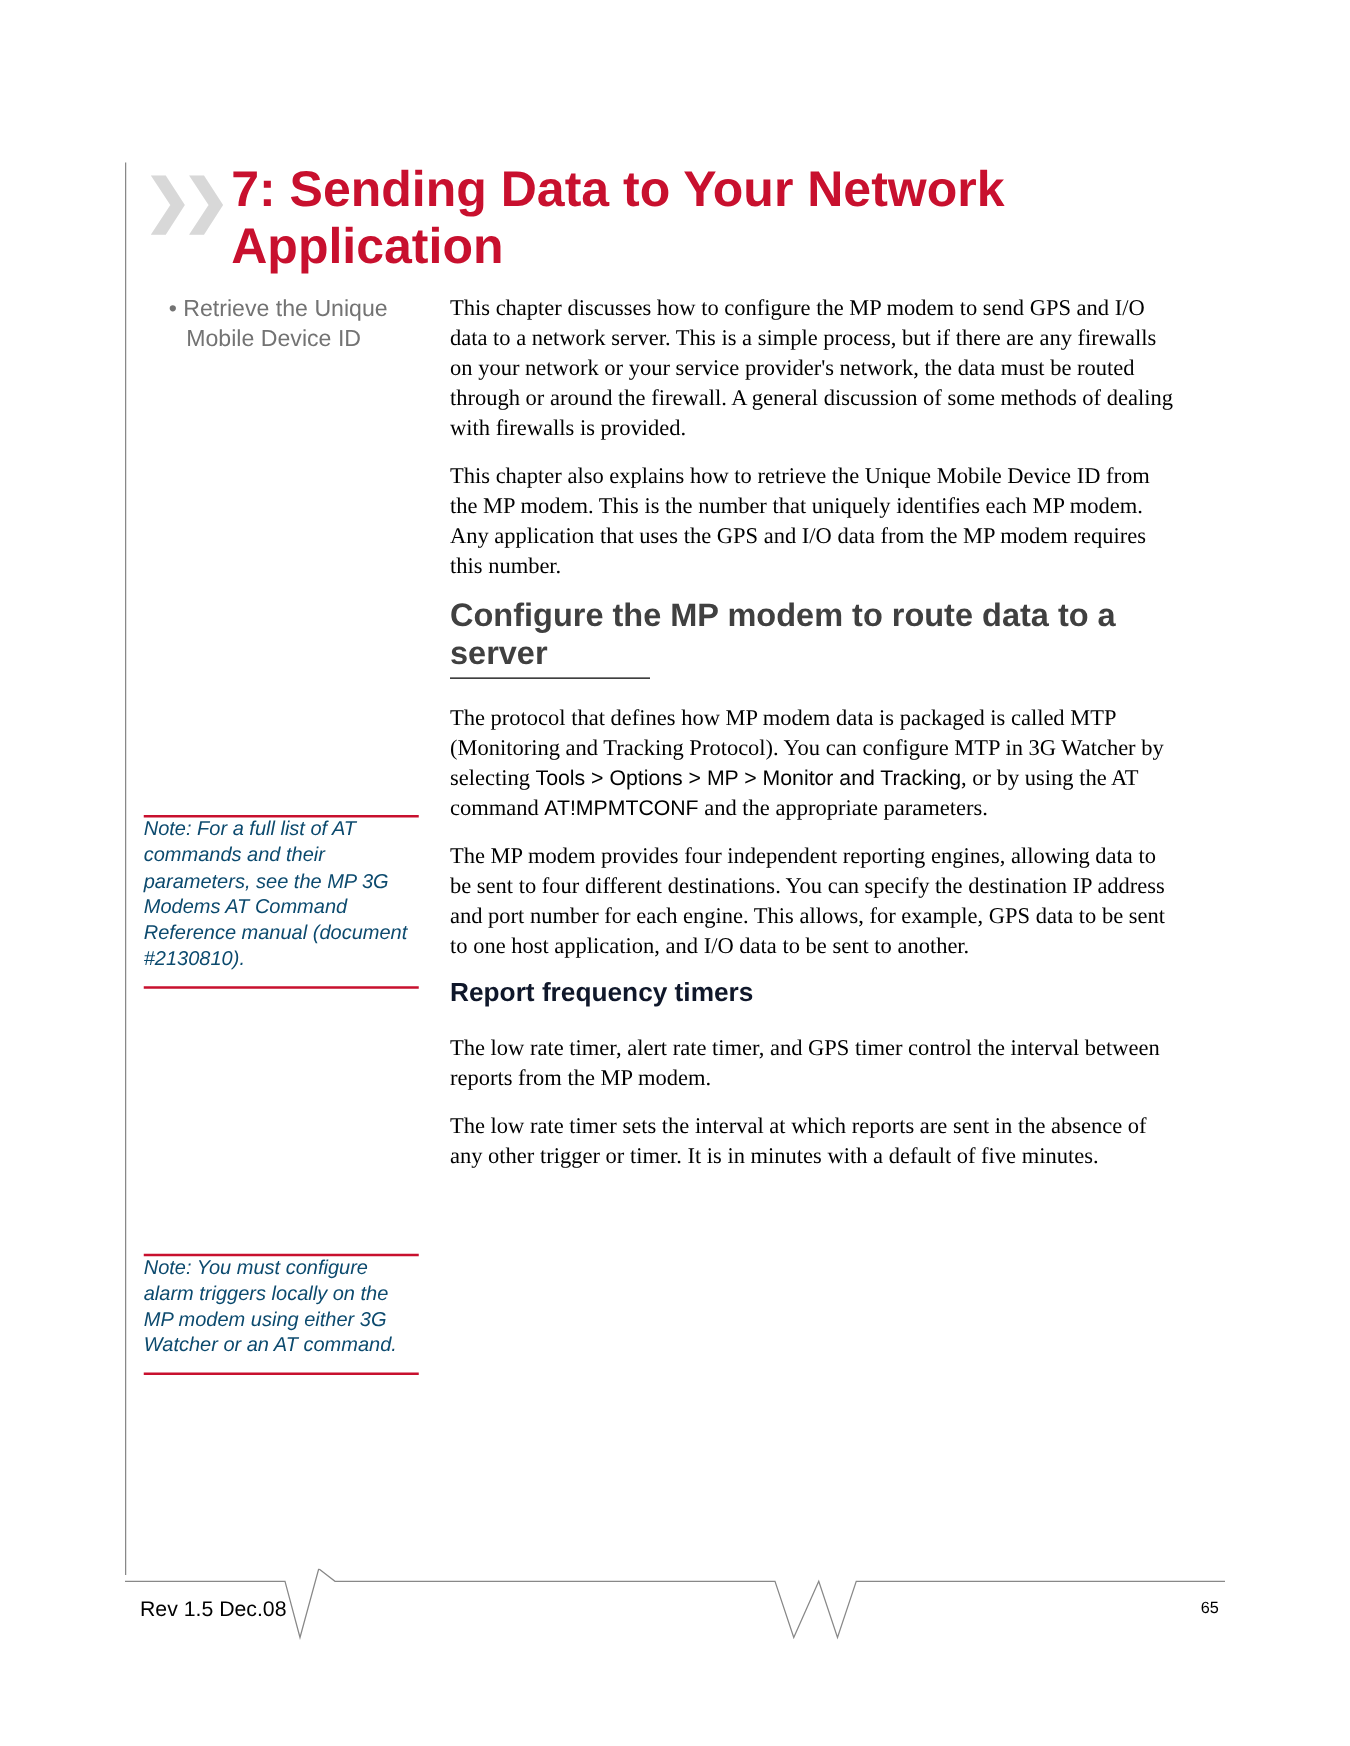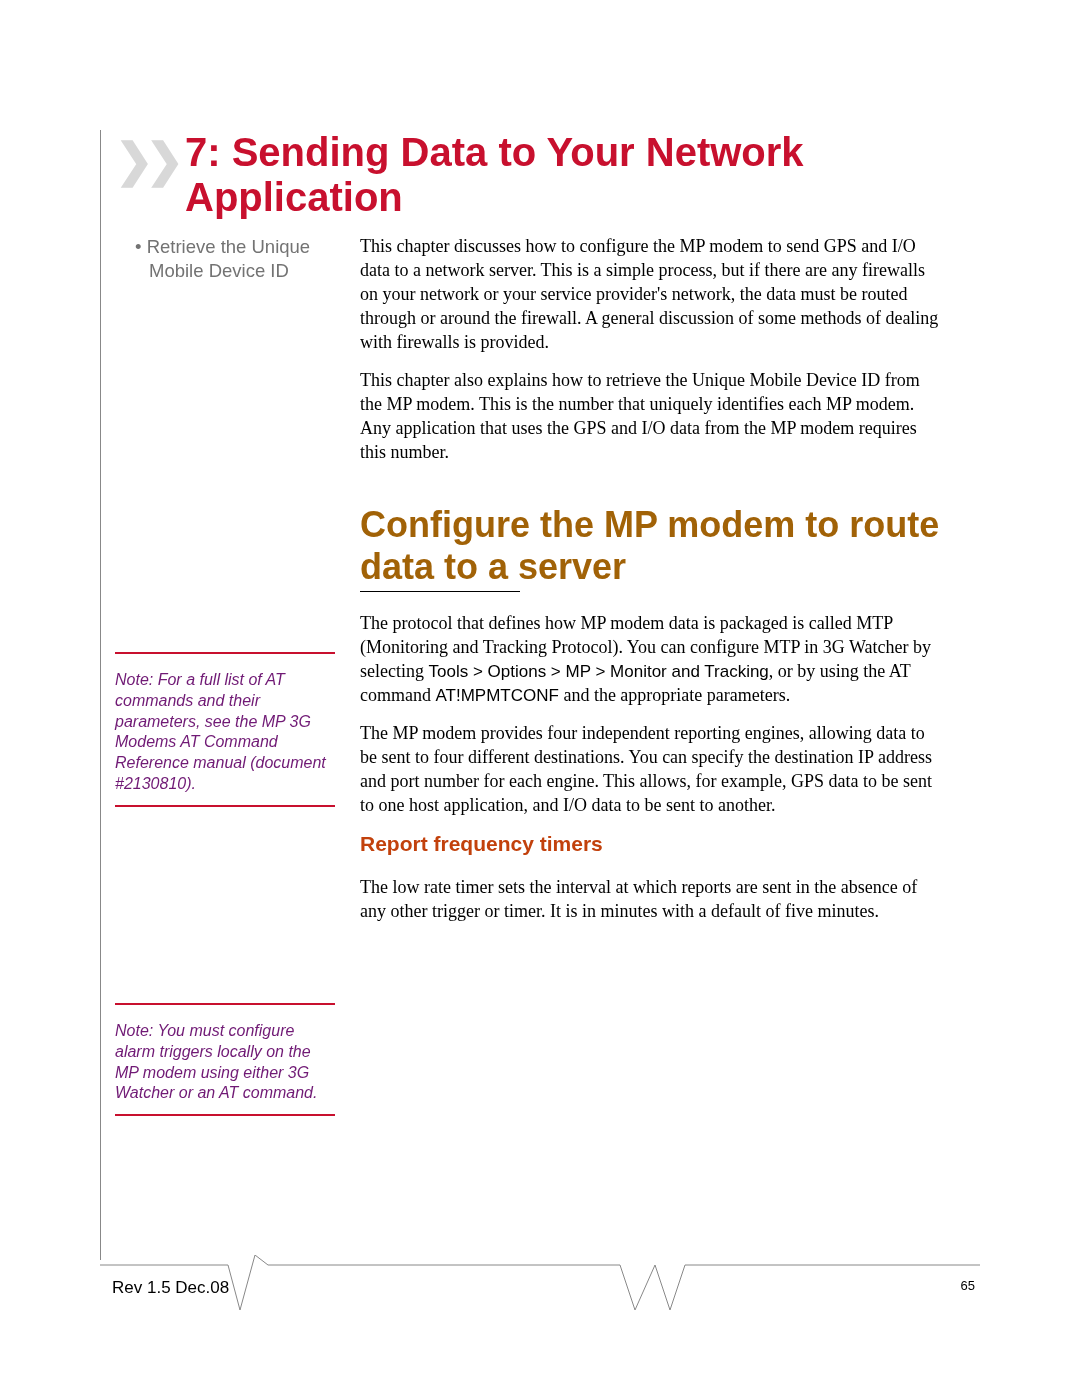"Configure the MP modem to" .h2 { color: #a16207 -> #404040; font-size: 36px -> 26px; margin-top: 40px -> 14px }
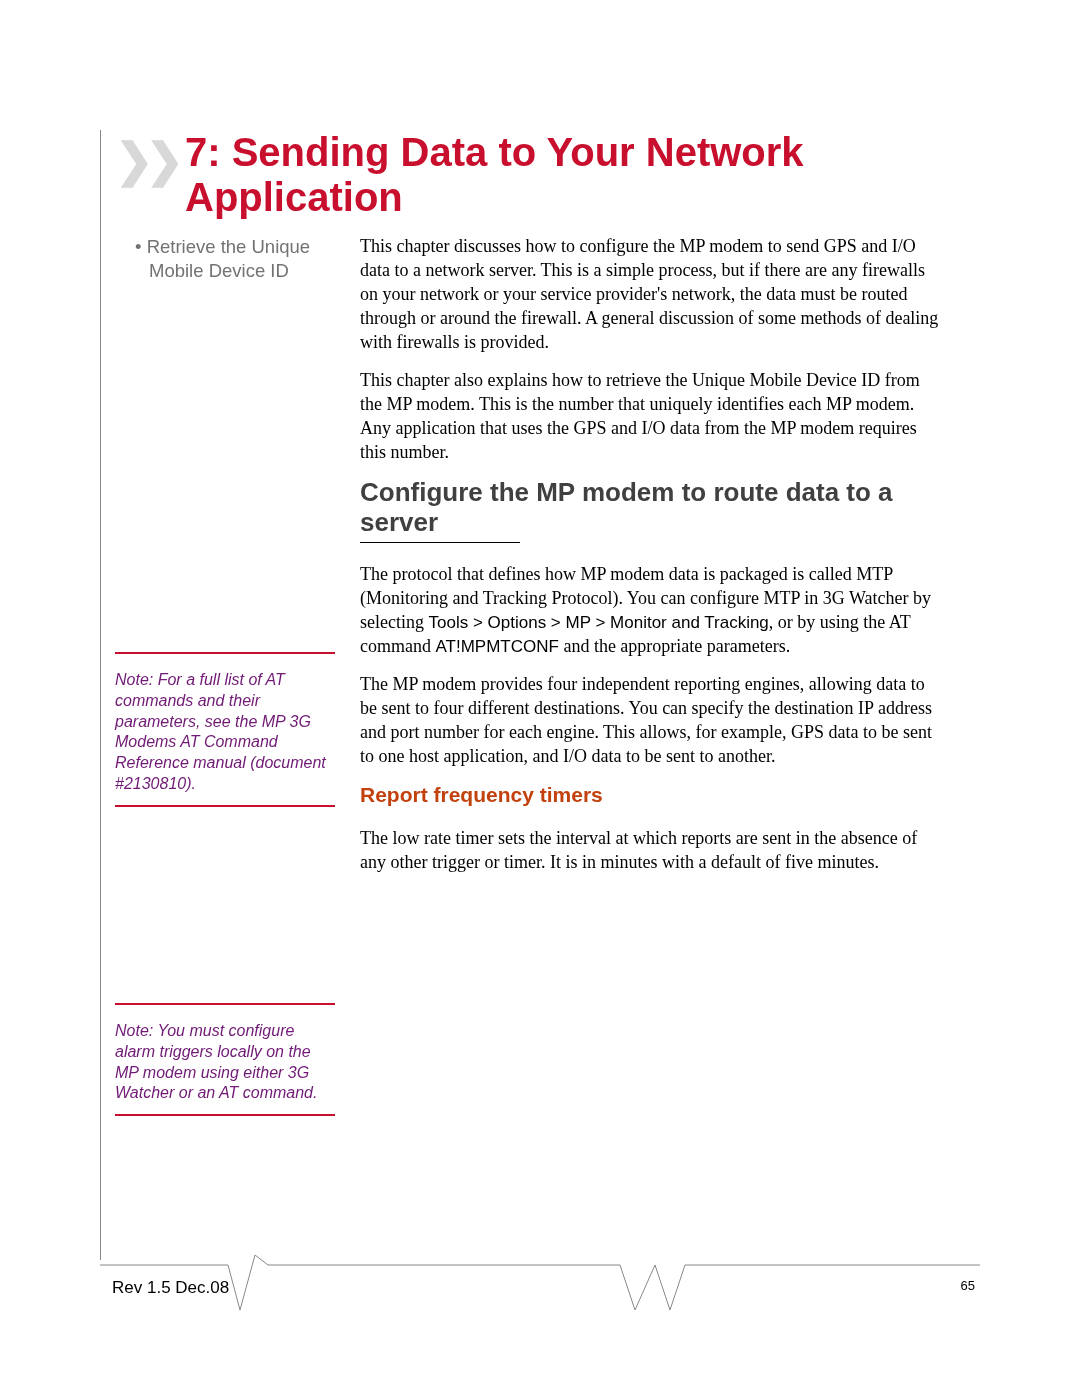"Note: For a full list" .note { color: #701a75 -> #0c4a6e; padding: 16px 0 10px 0 -> 0 0 10px 0 }
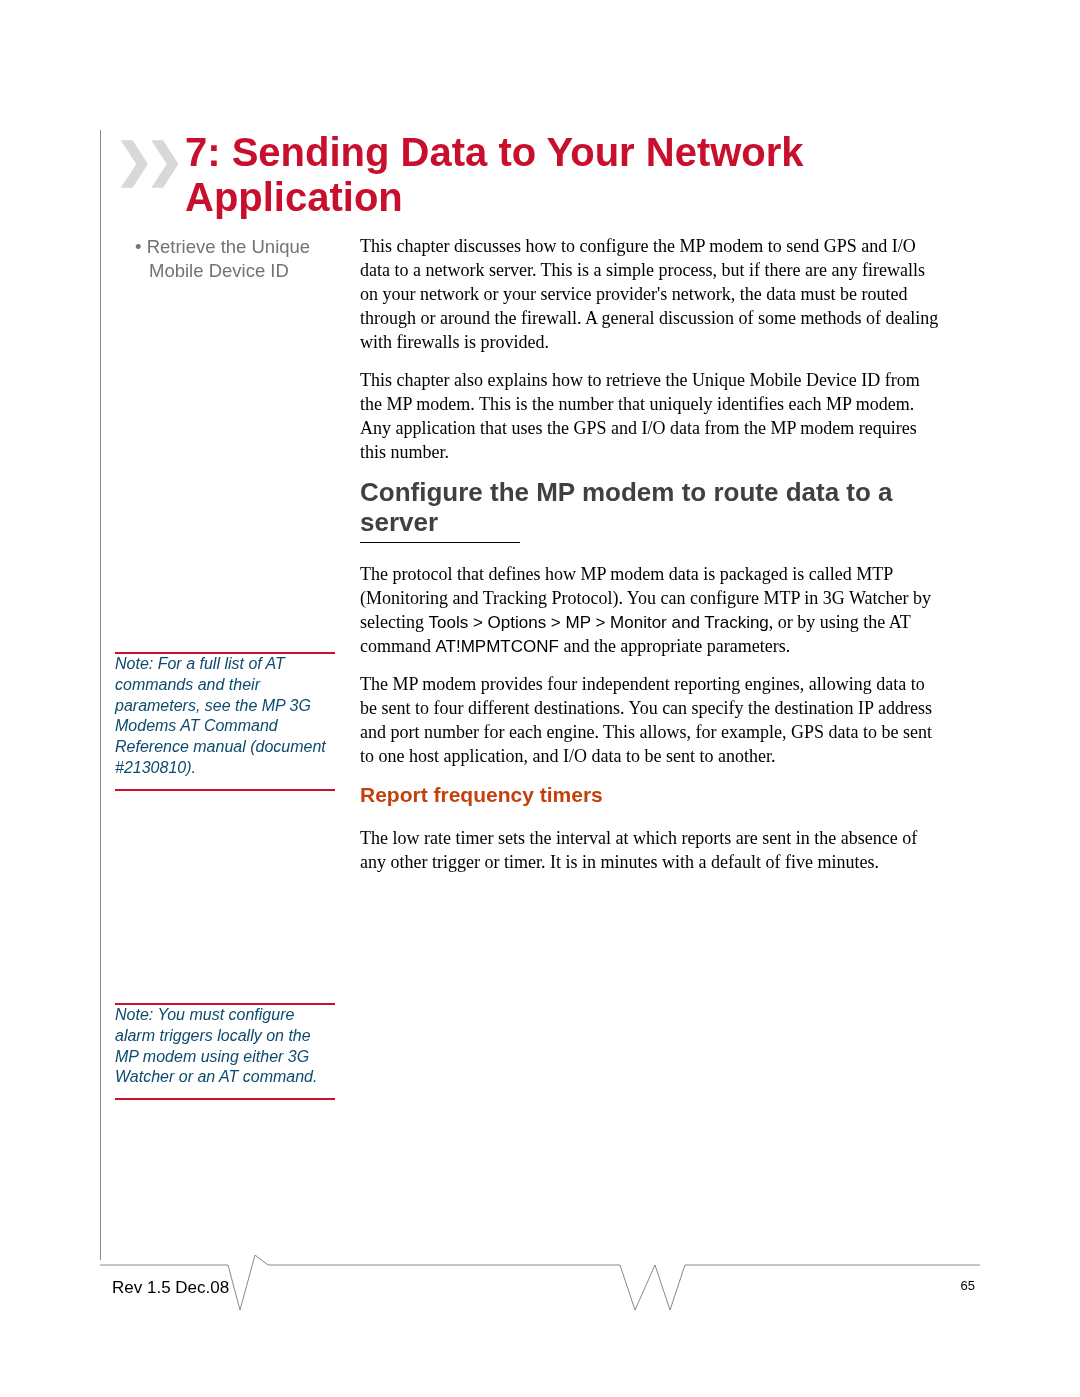"Report frequency timers" .h3 { color: #c2410c -> #0f172a }
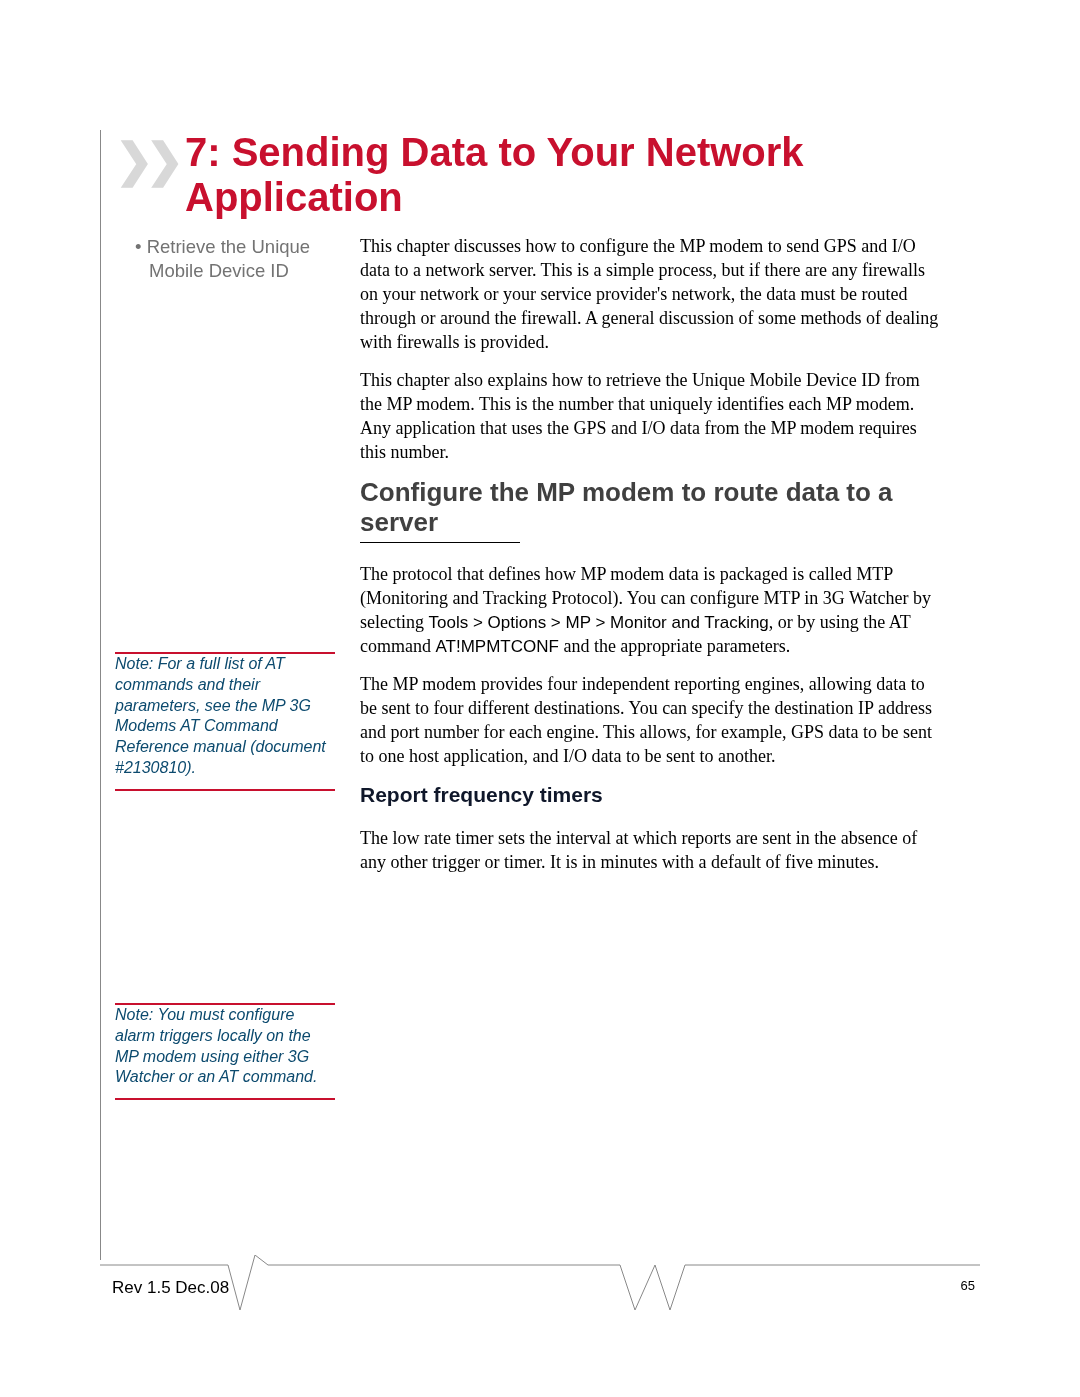"The low rate timer, alert" p { html: none -> <p>The low rate timer, alert rate timer, and GPS timer control the interval between reports from the MP modem.</p> }
